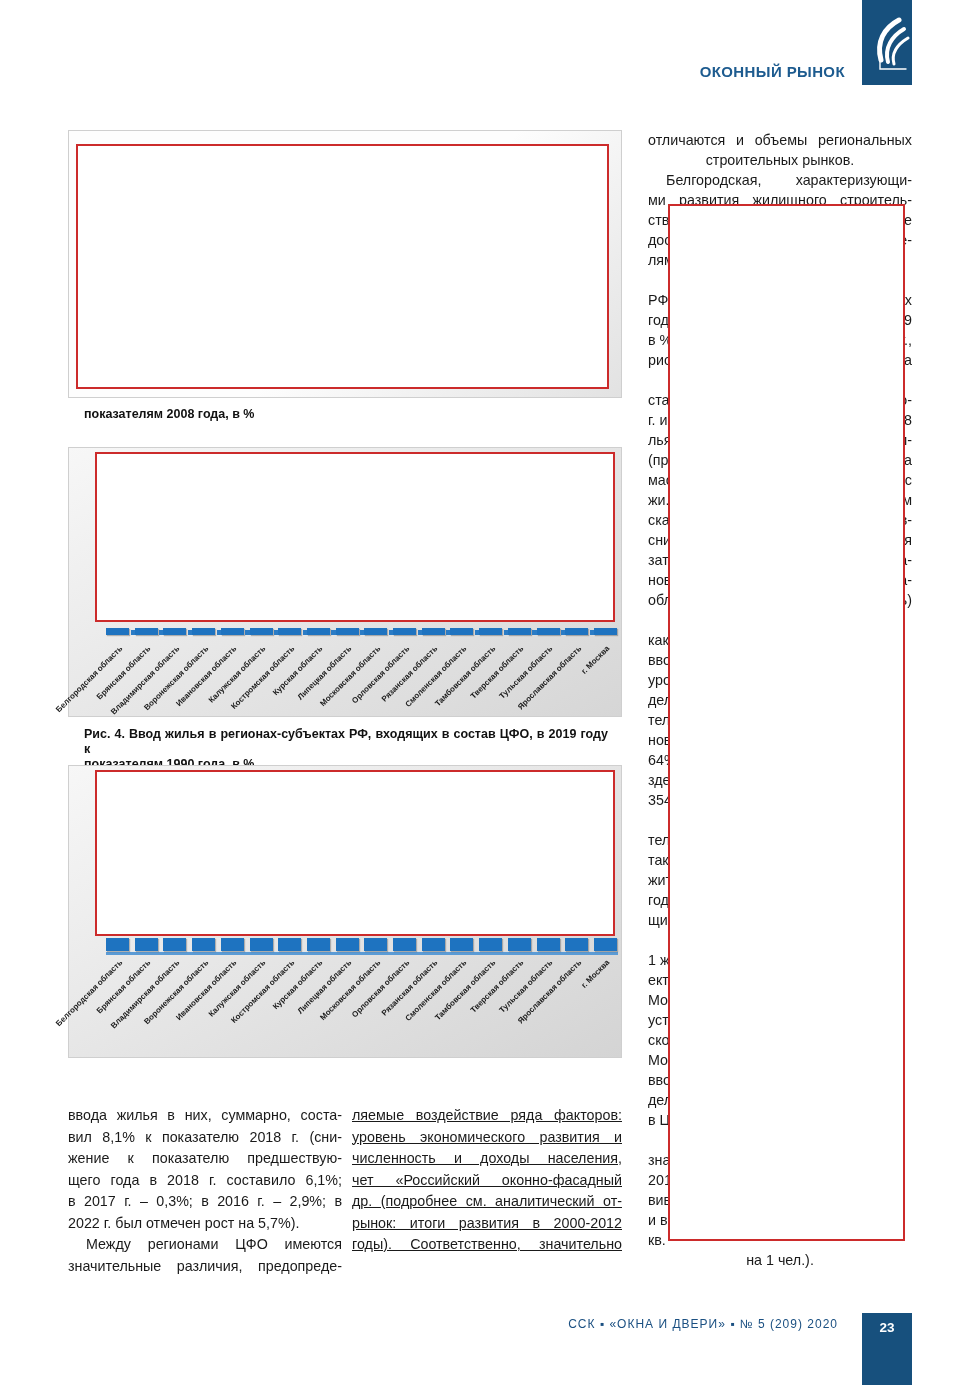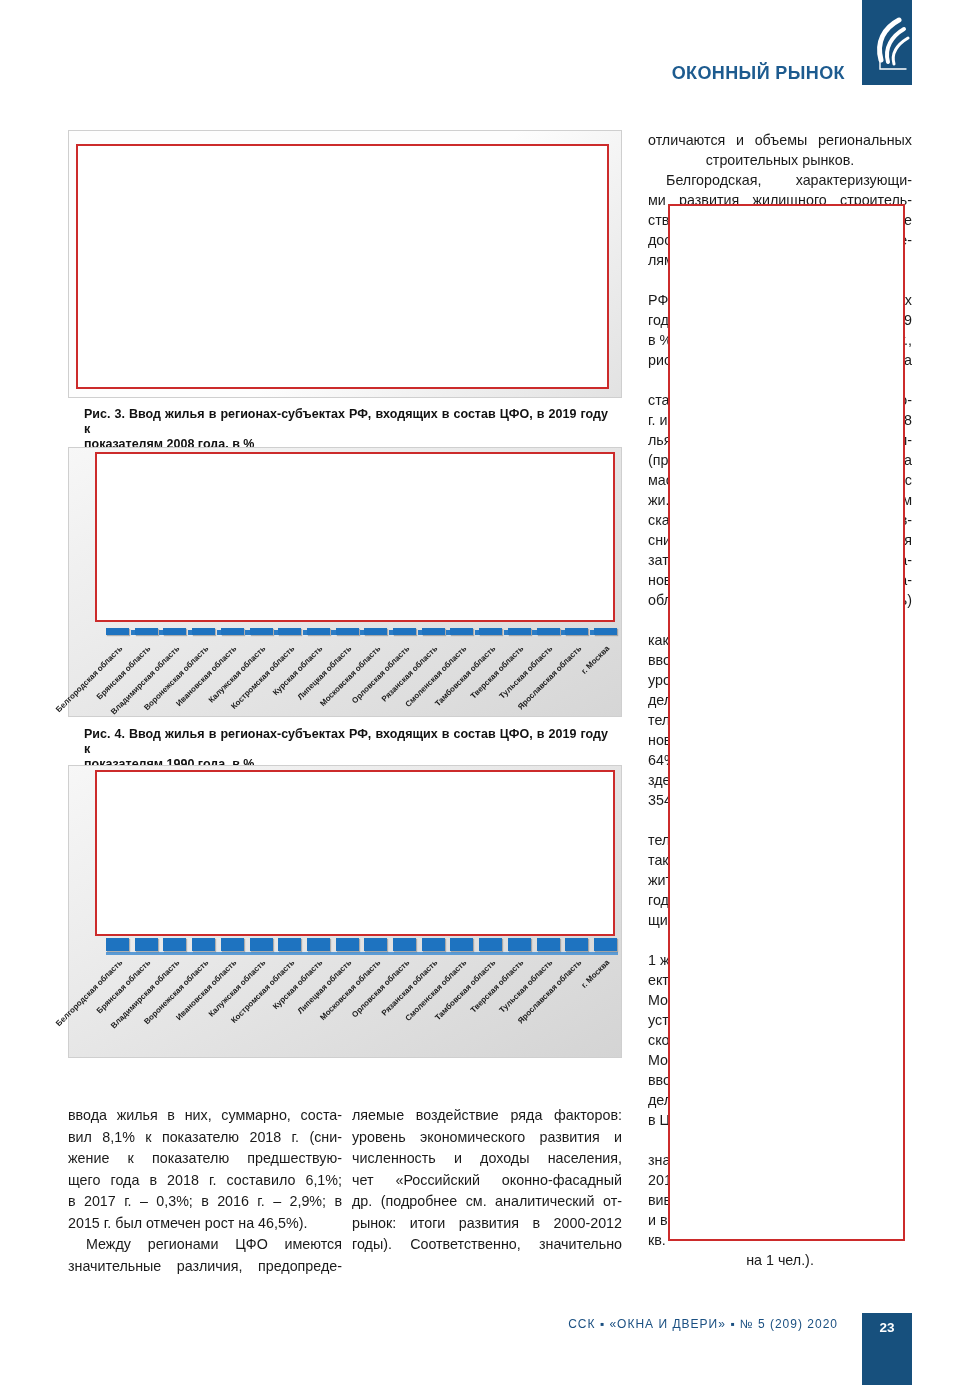"ОКОННЫЙ РЫНОК" .header-title { font-size: 18px -> 15px }
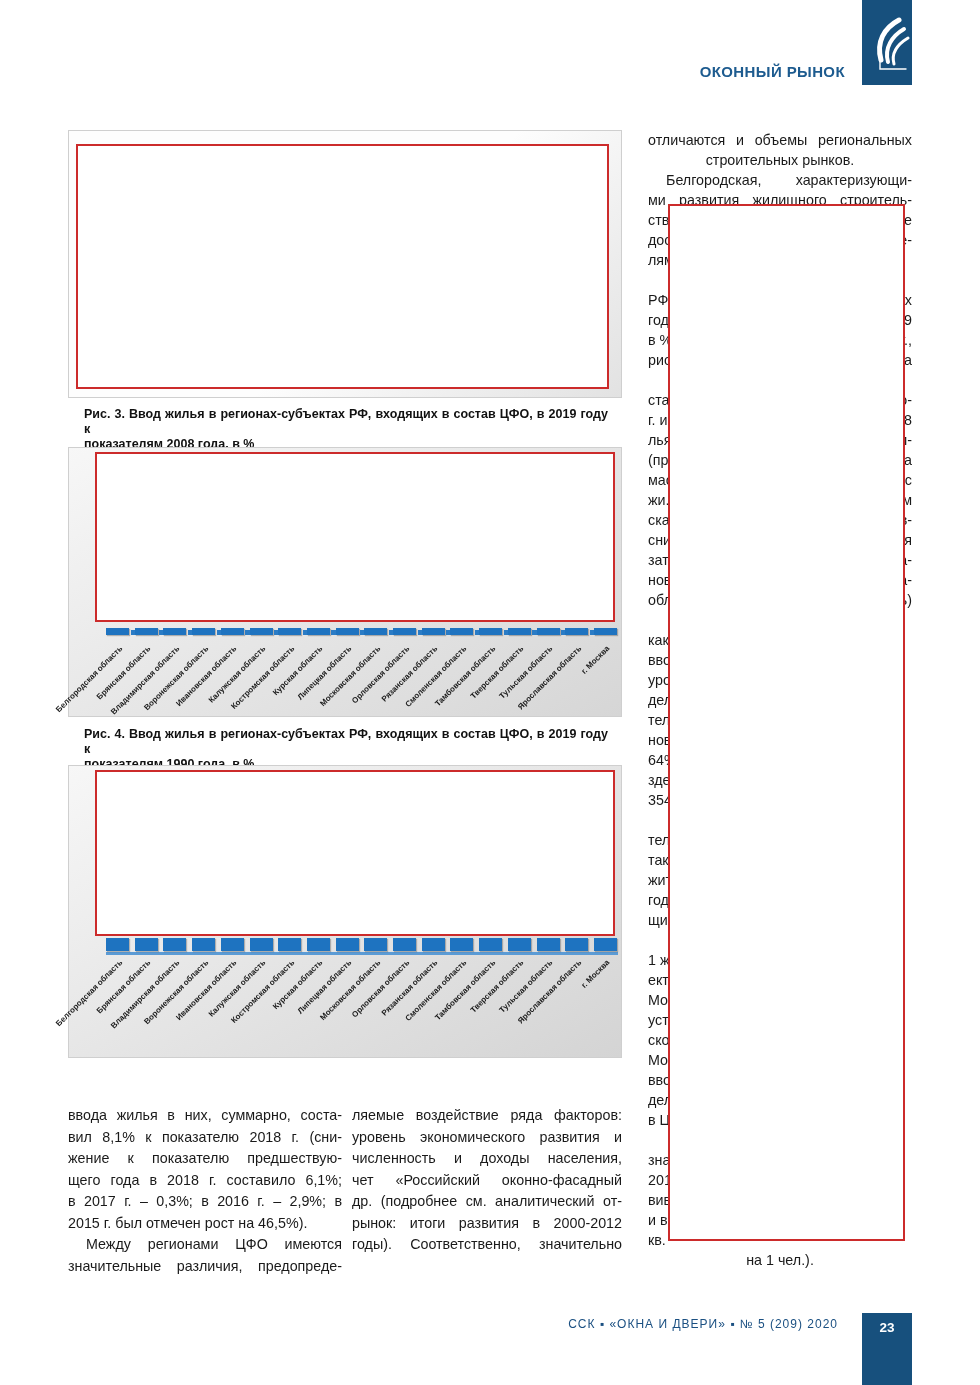"Рис. 3. Ввод жилья в" div.jl { html: <div>Рис. 3. Ввод жилья в регионах-субъектах РФ, входящих в состав ЦФО, в 2019 году к</div> -> none }
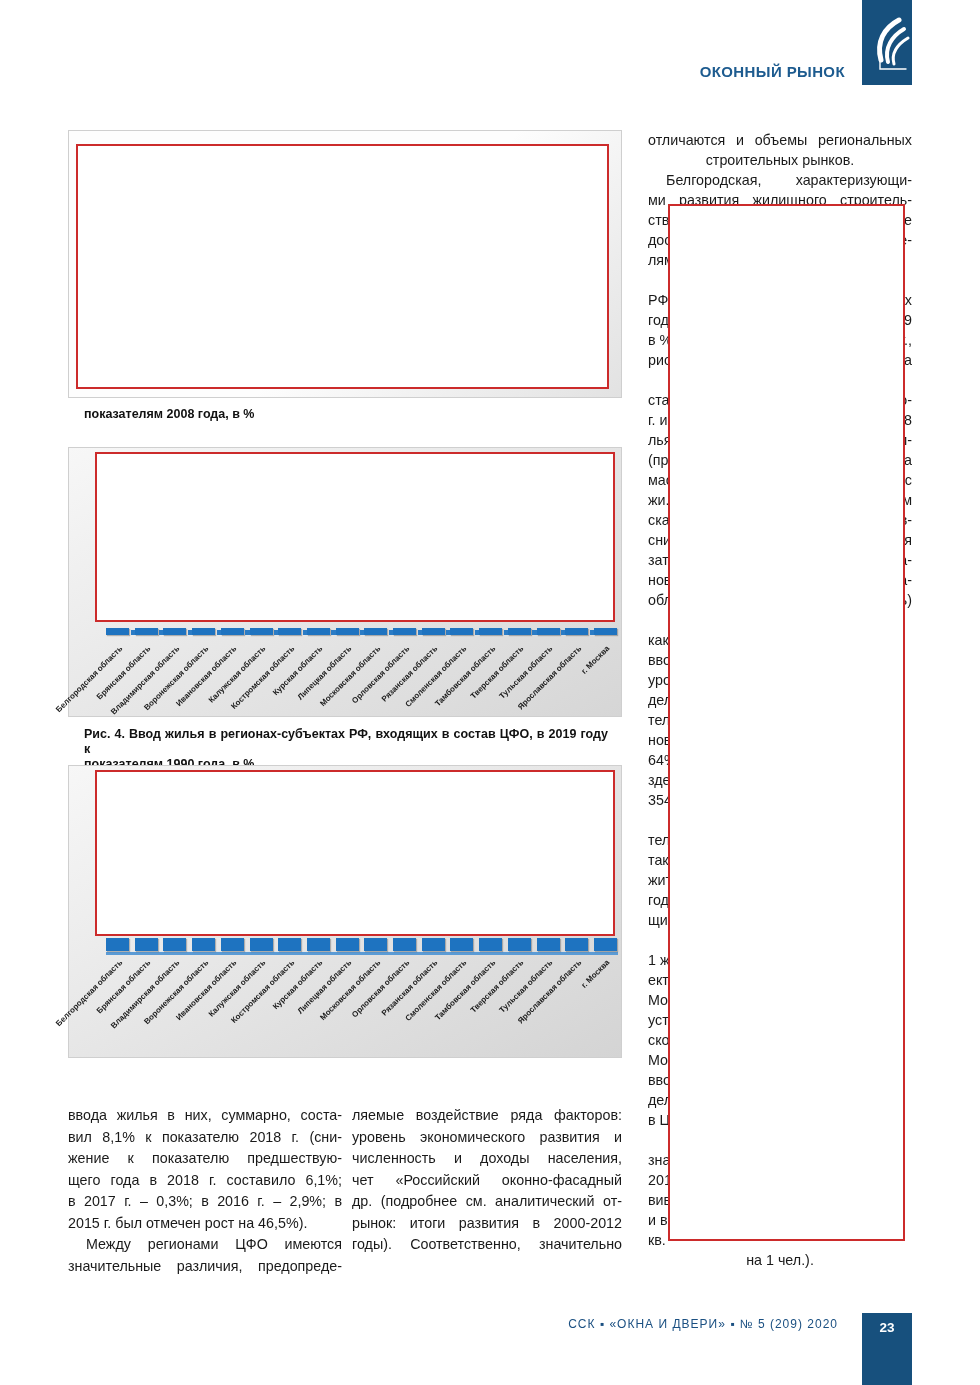"ляемые воздействие ряда факторов:" #bcol2 { text-decoration: none -> underline }
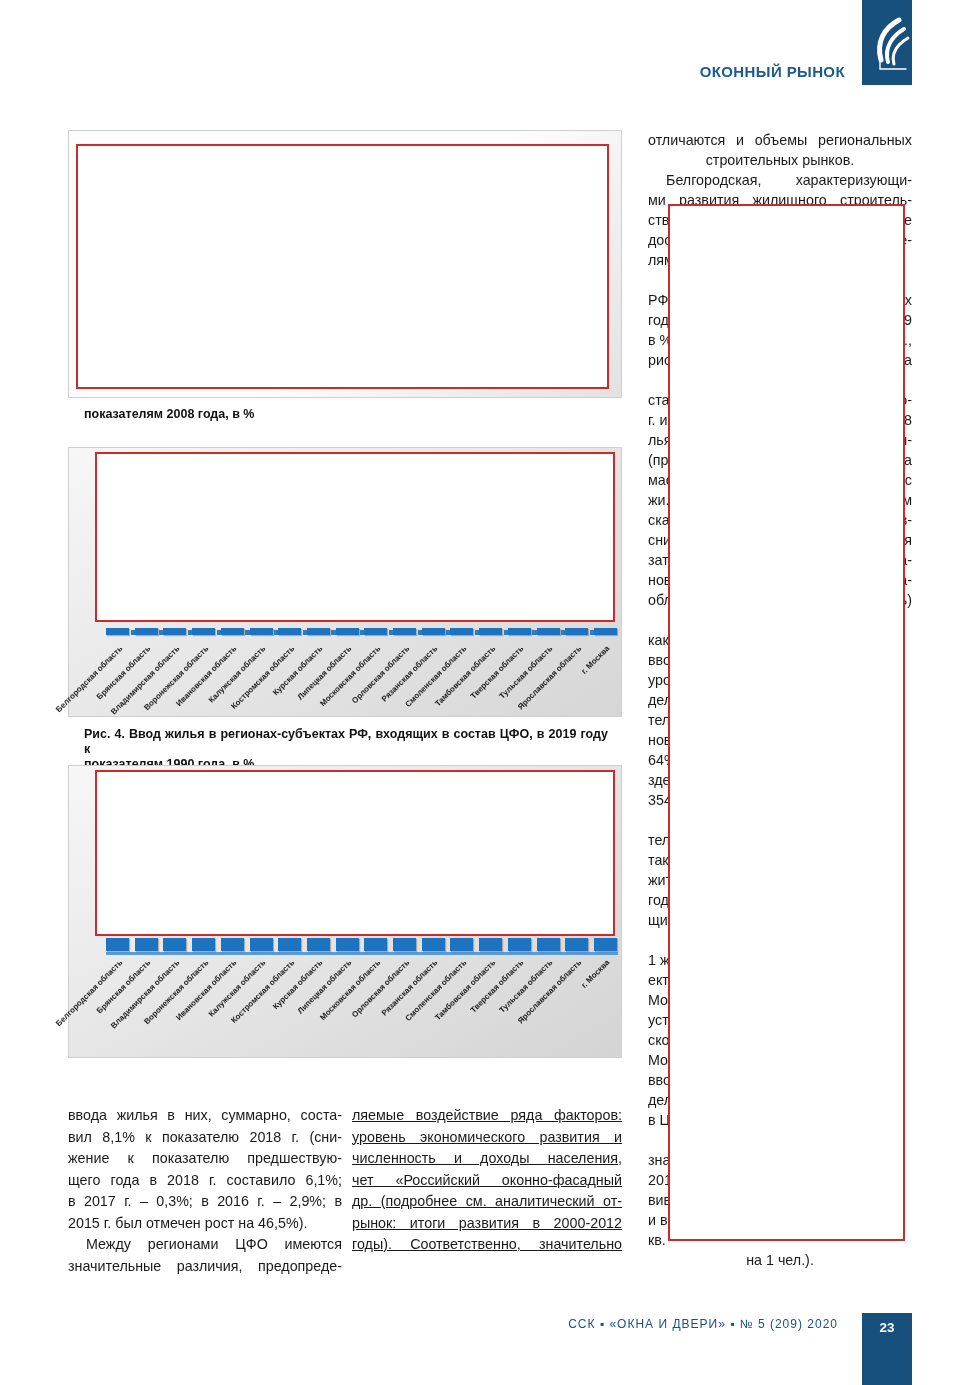"2015 г. был отмечен рост" div.bline { text: 2015 г. был отмечен рост на 46,5% -> 2022 г. был отмечен рост на 5,7% }
